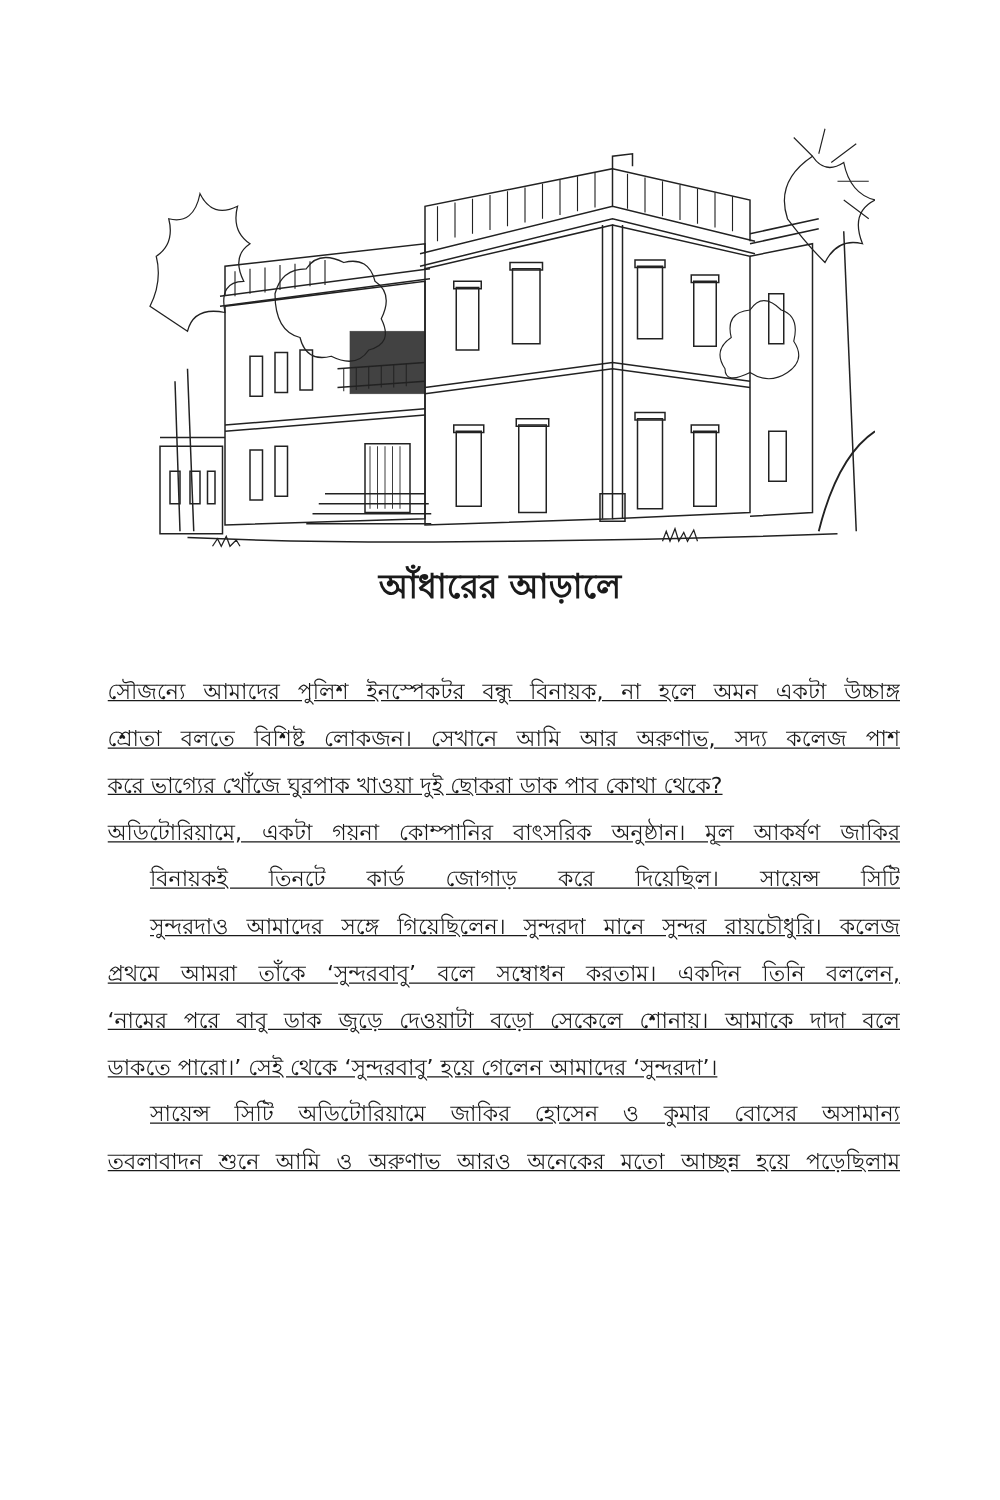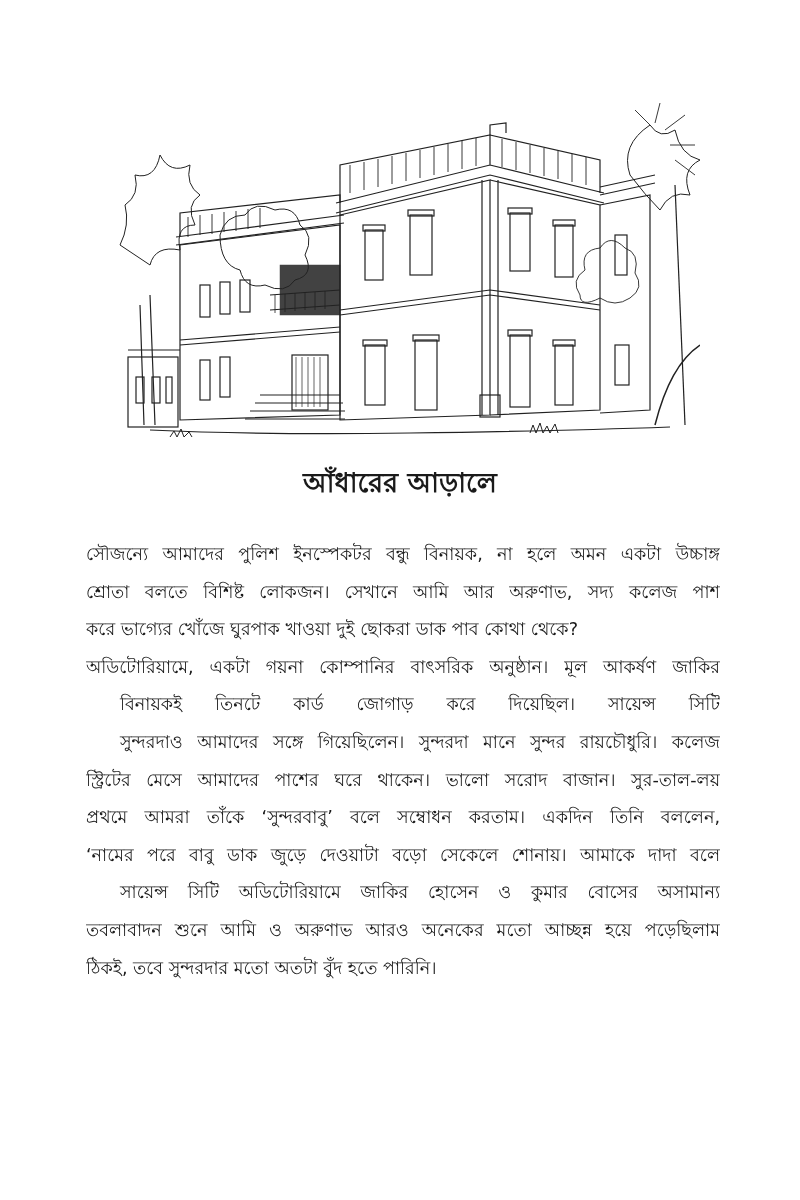"আঁধারের আড়ালে" .title { top: 462px -> 448px }
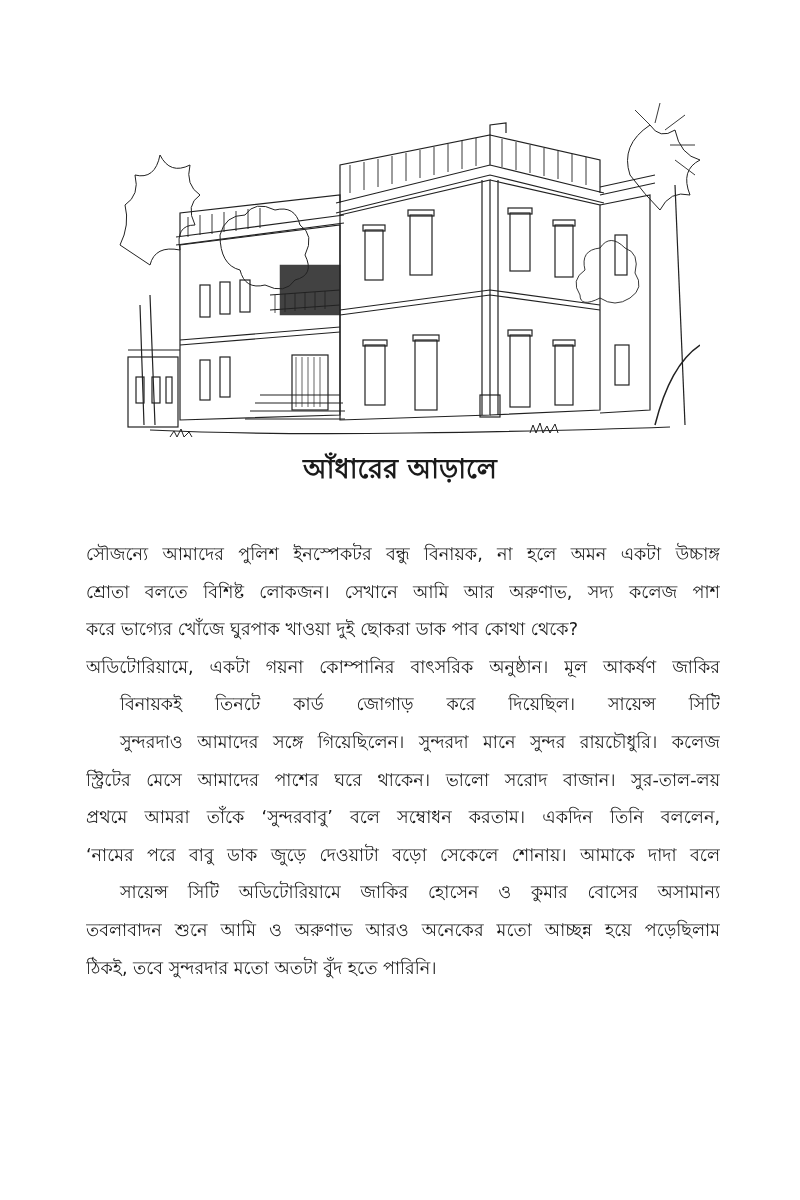"সৌজন্যে আমাদের পুলিশ ইনস্পেকটর বন্ধু" .line { text-decoration: none -> underline }
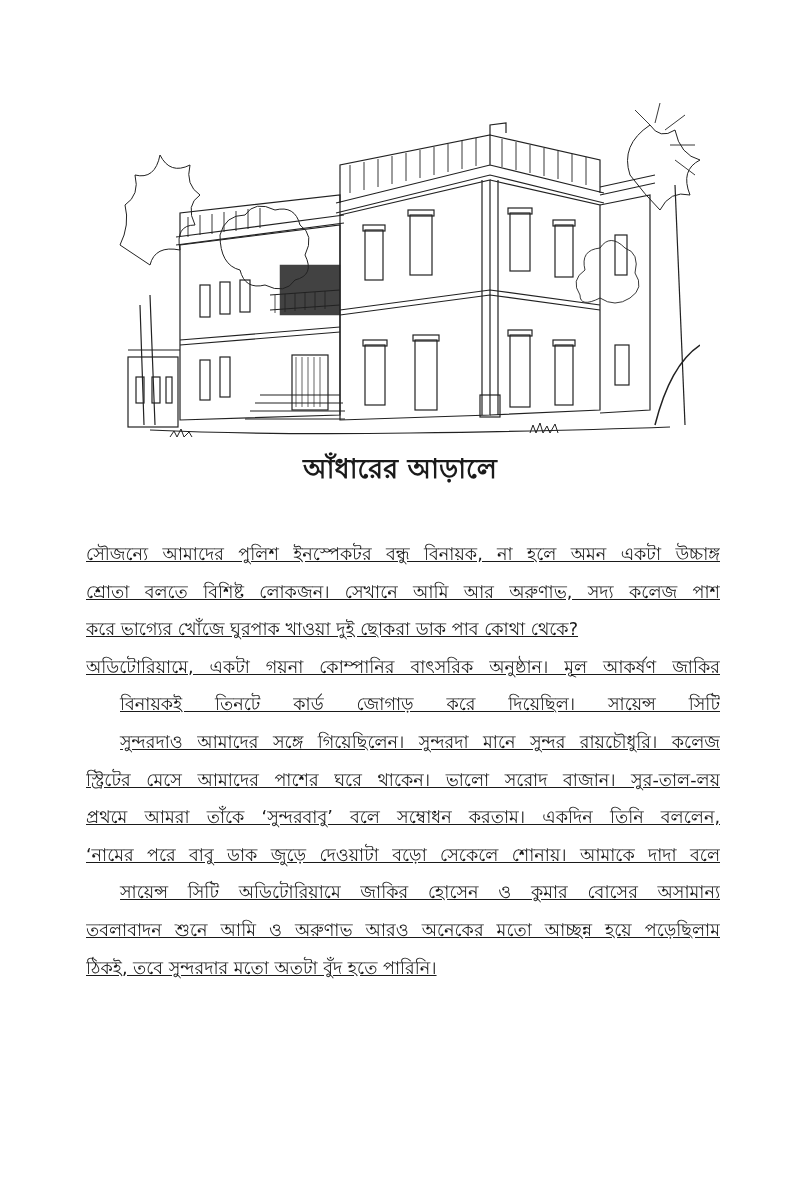"স্ট্রিটের মেসে আমাদের পাশের ঘরে" div.line { html: <div>স্ট্রিটের মেসে আমাদের পাশের ঘরে থাকেন। ভালো সরোদ বাজান। সুর-তাল-লয়</div> -> none }
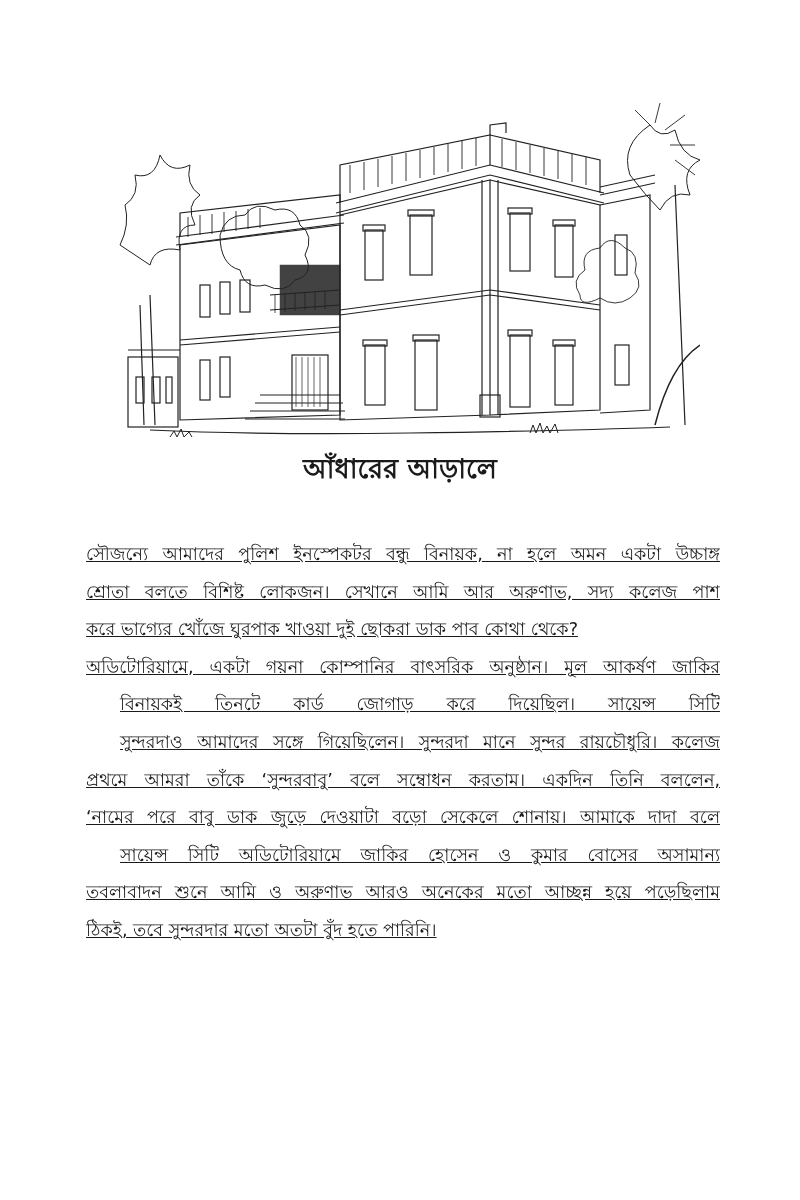"ডাকতে পারো।’ সেই থেকে ‘সুন্দরবাবু’" div.line { html: none -> <div>ডাকতে পারো।’ সেই থেকে ‘সুন্দরবাবু’ হয়ে গেলেন আমাদের ‘সুন্দরদা’।</div> }
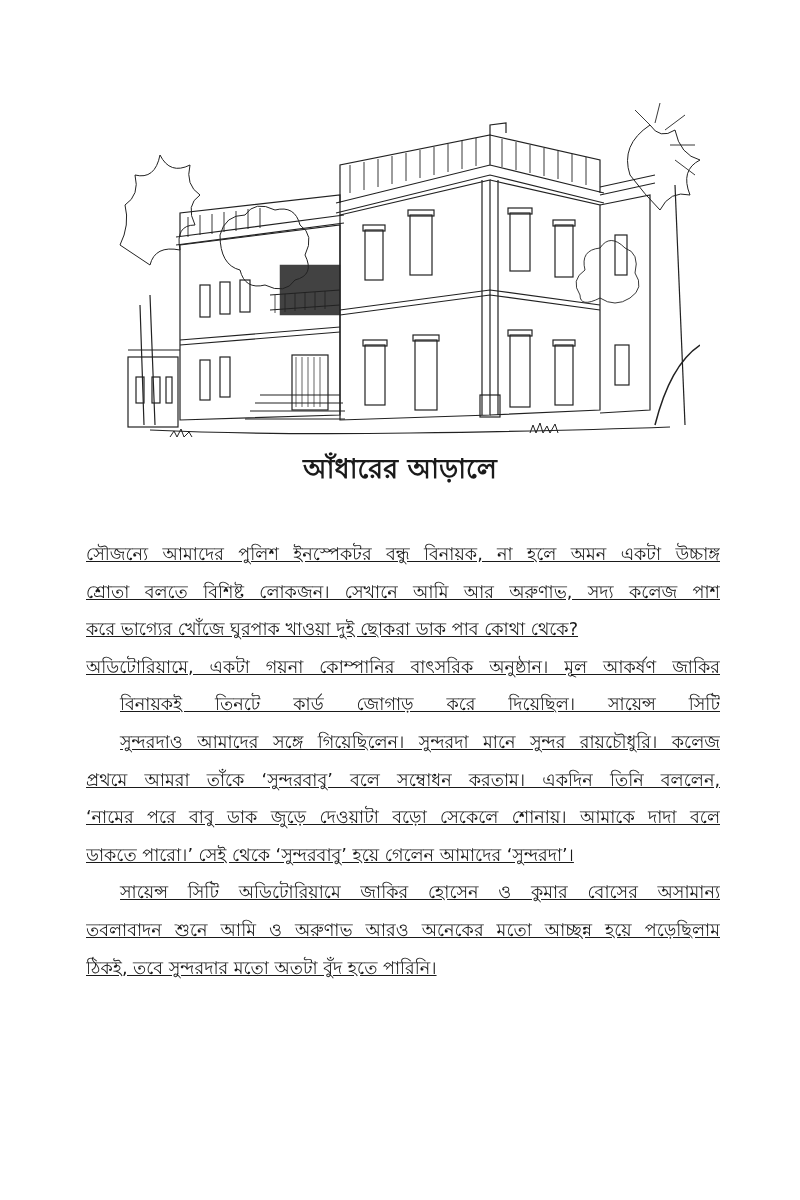"ঠিকই, তবে সুন্দরদার মতো অতটা" div.line { html: <div>ঠিকই, তবে সুন্দরদার মতো অতটা বুঁদ হতে পারিনি।</div> -> none }
